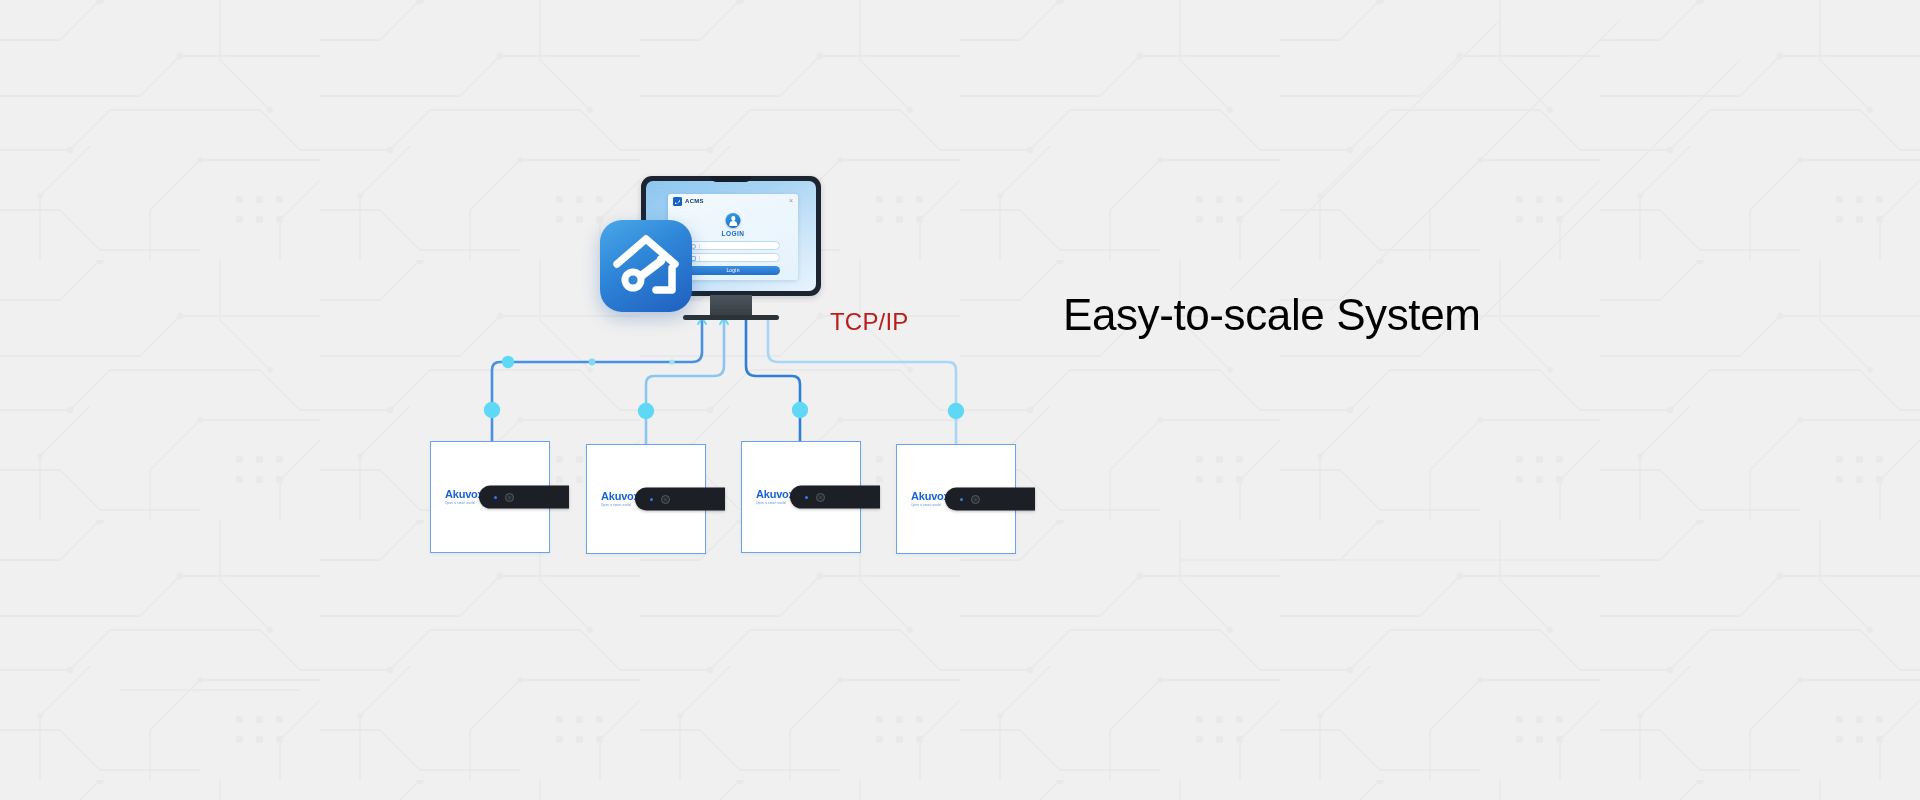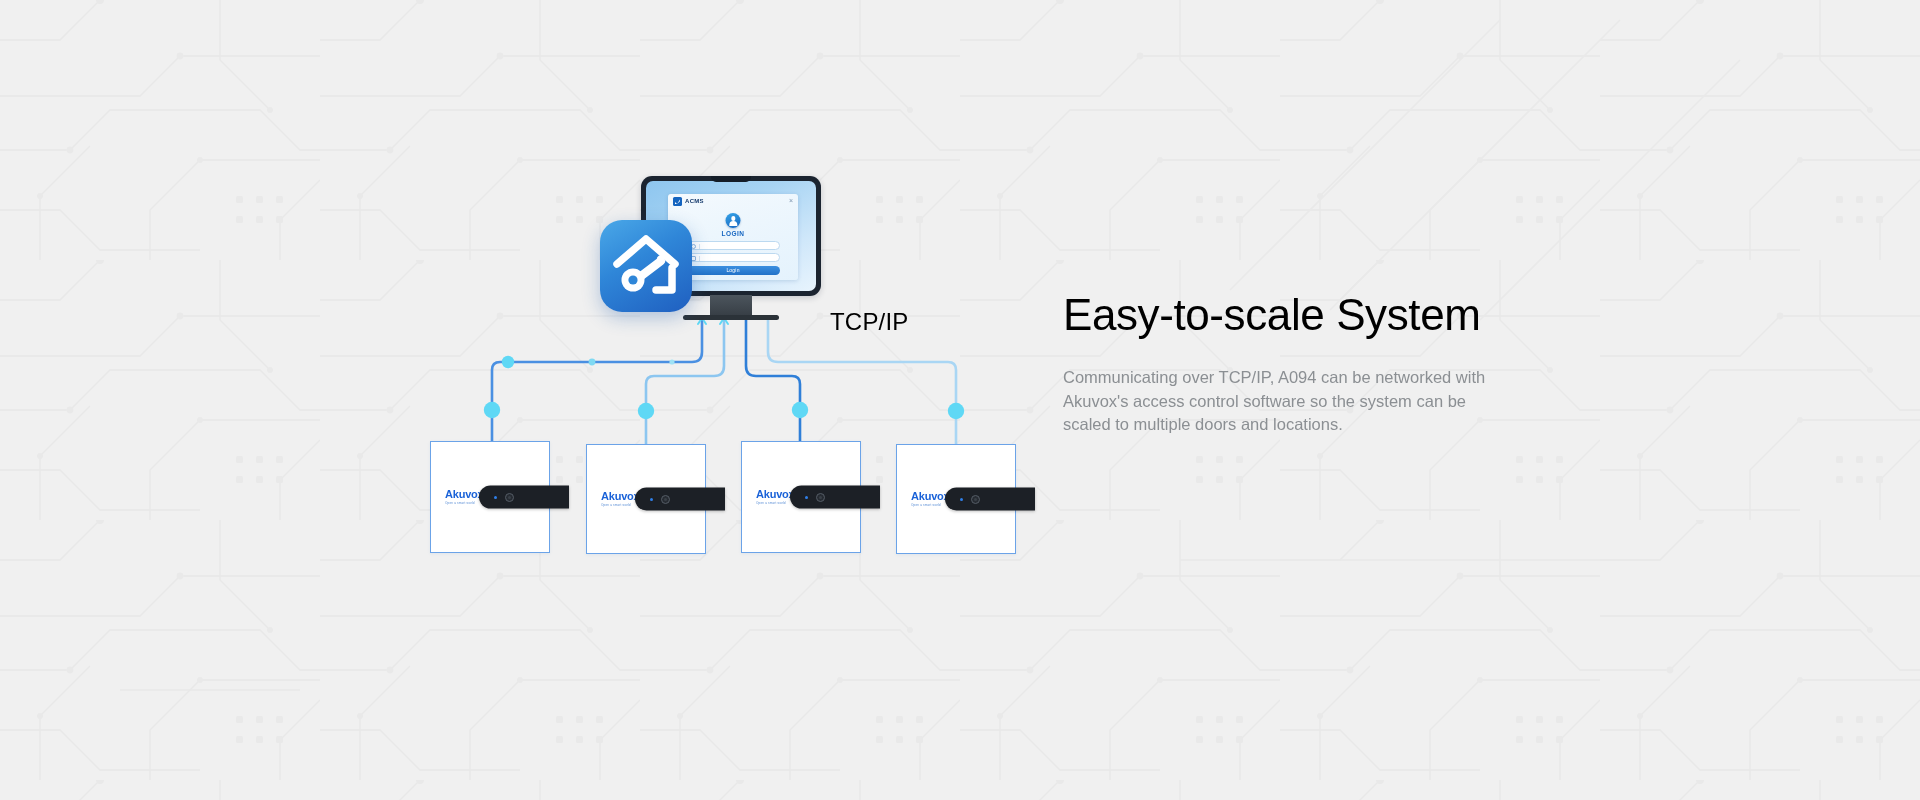"TCP/IP" #tcpip-label { color: #000000 -> #b91c1c }
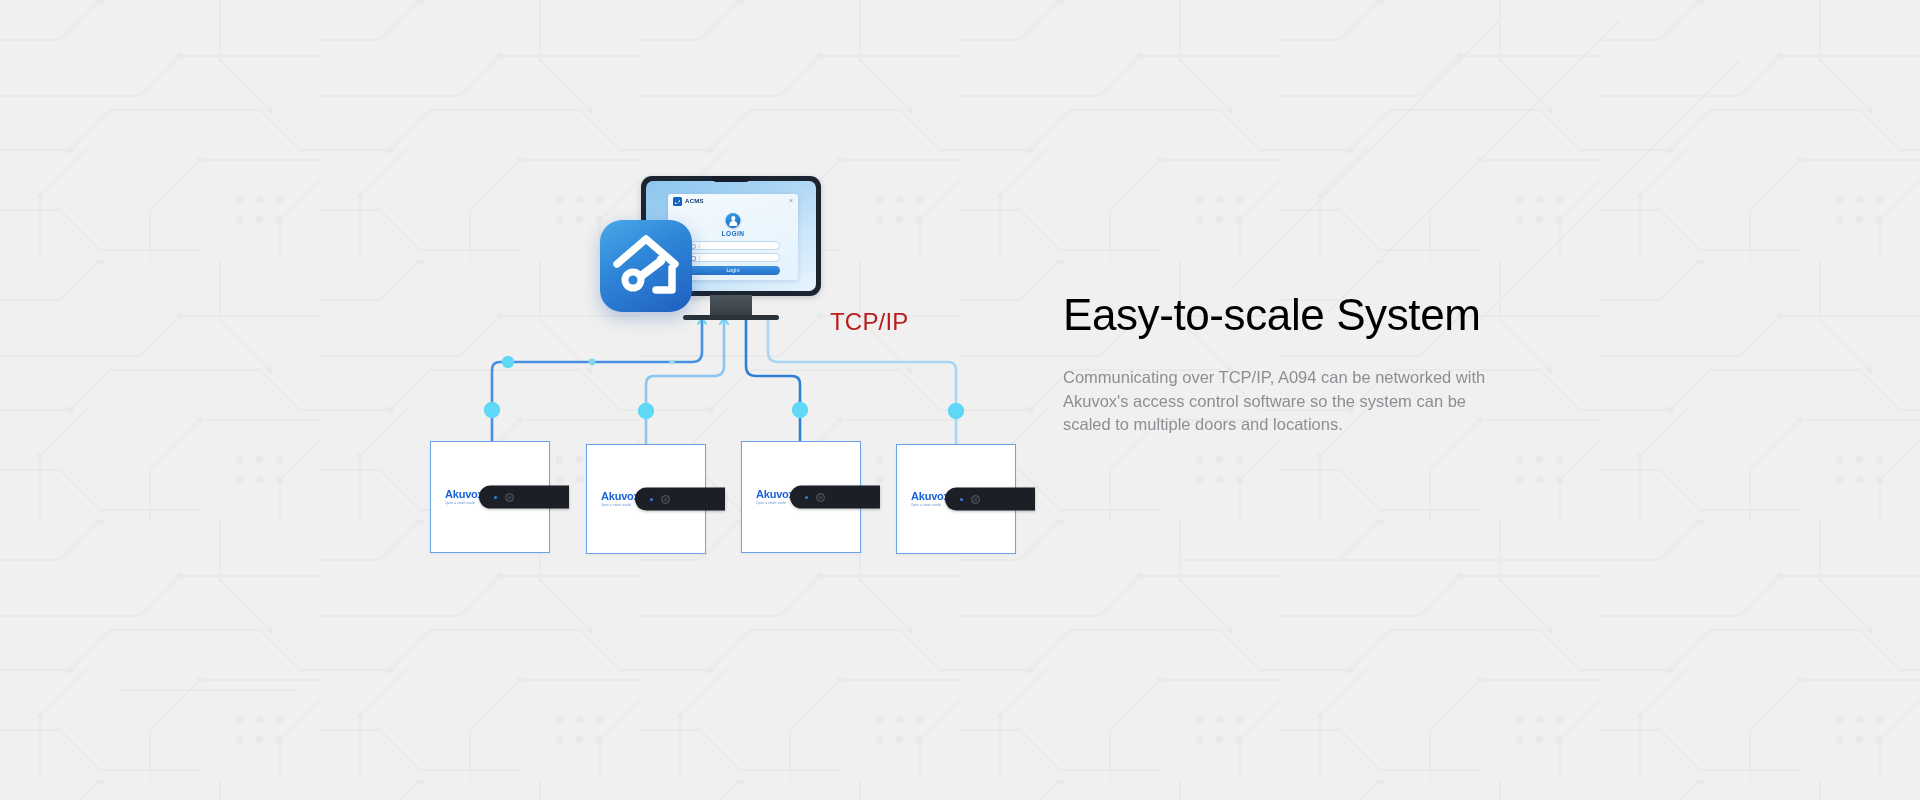"Communicating over TCP/IP, A094 can" p { html: <p>Communicating over TCP/IP, A094 can be networked with Akuvox's access control software so the system can be scaled to multiple doors and locations.</p> -> none }
